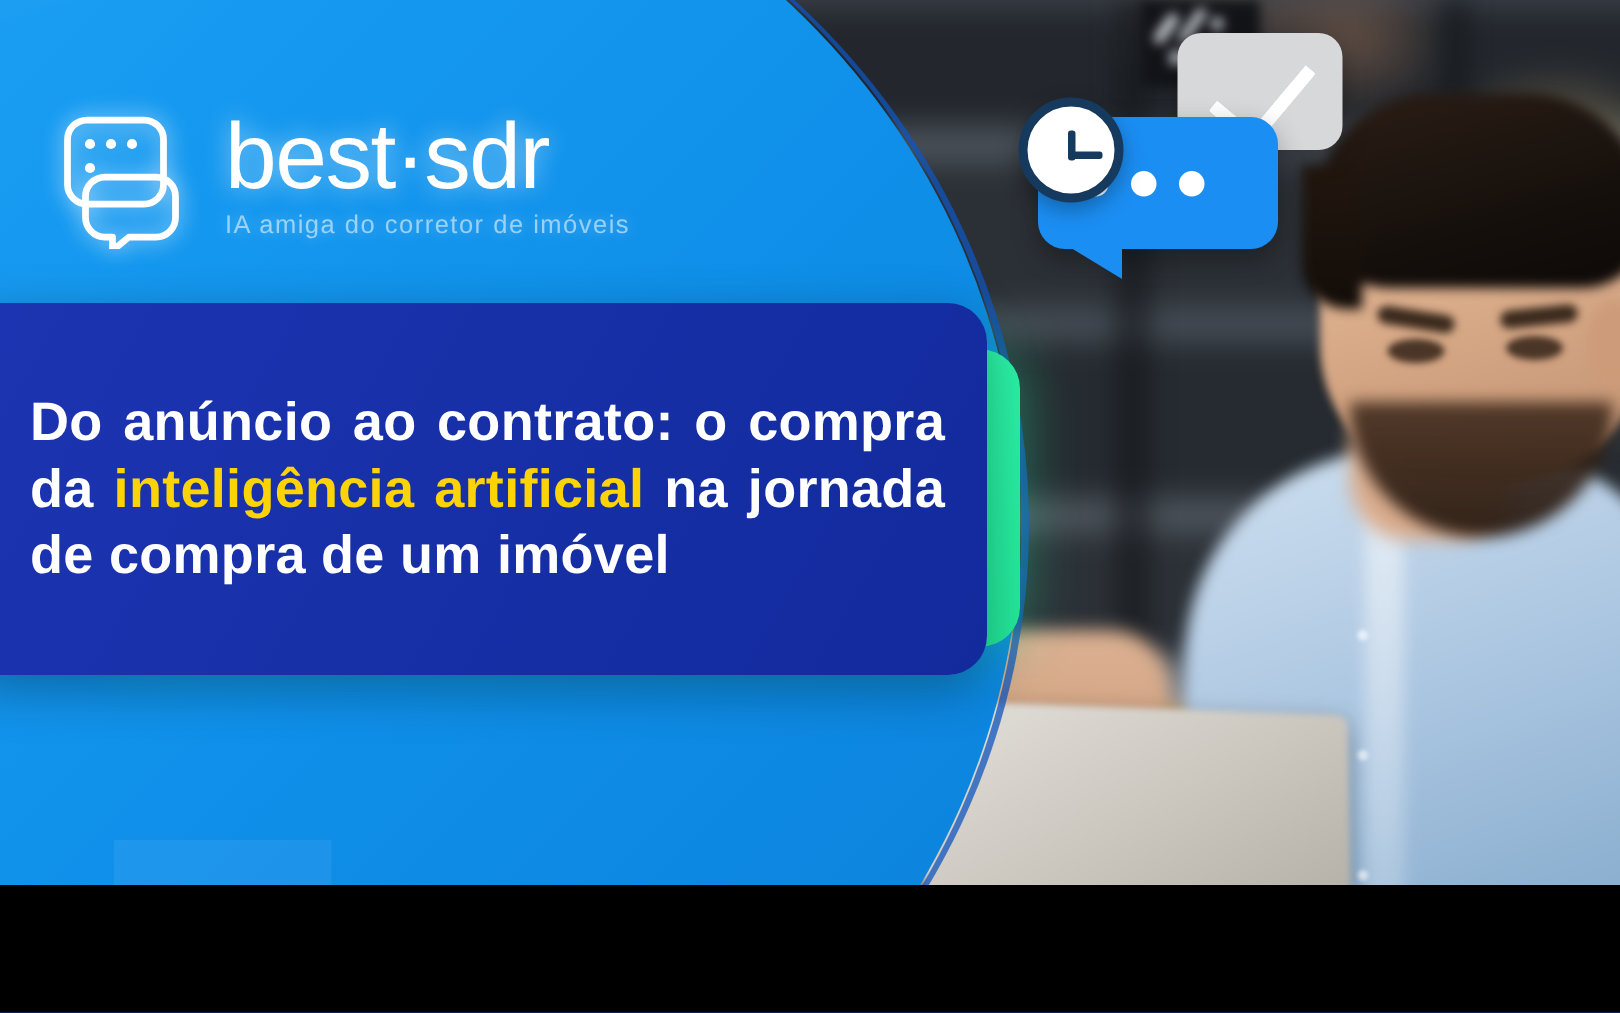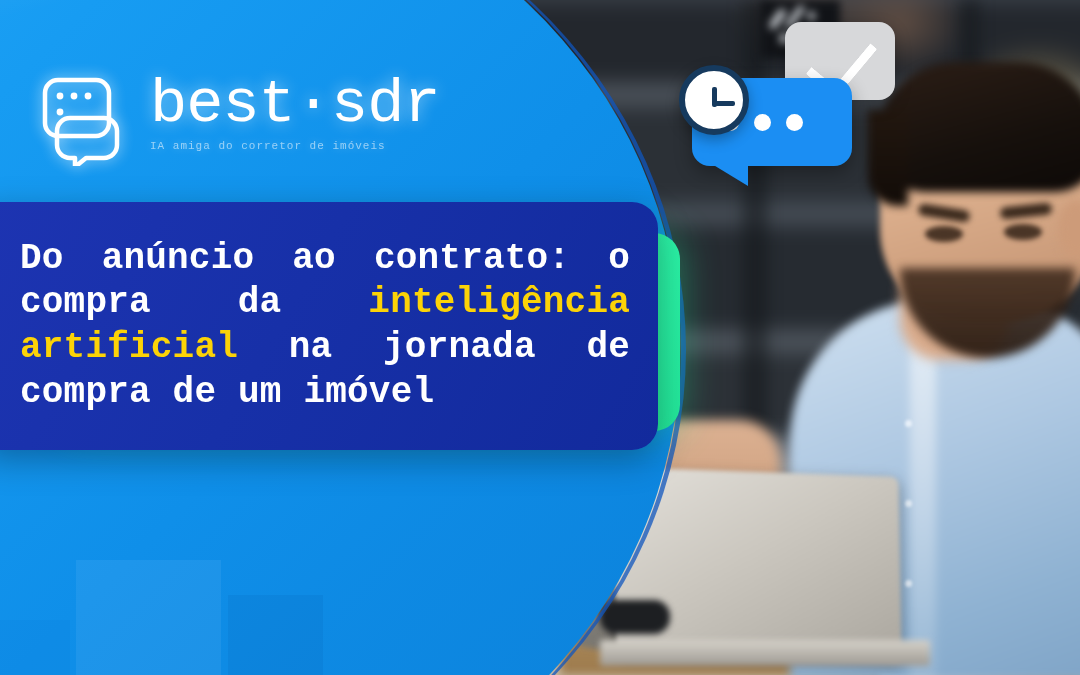"best·sdr" .stage { font-family: Liberation Mono, monospace -> Liberation Sans, sans-serif; height: 675px -> 590px }
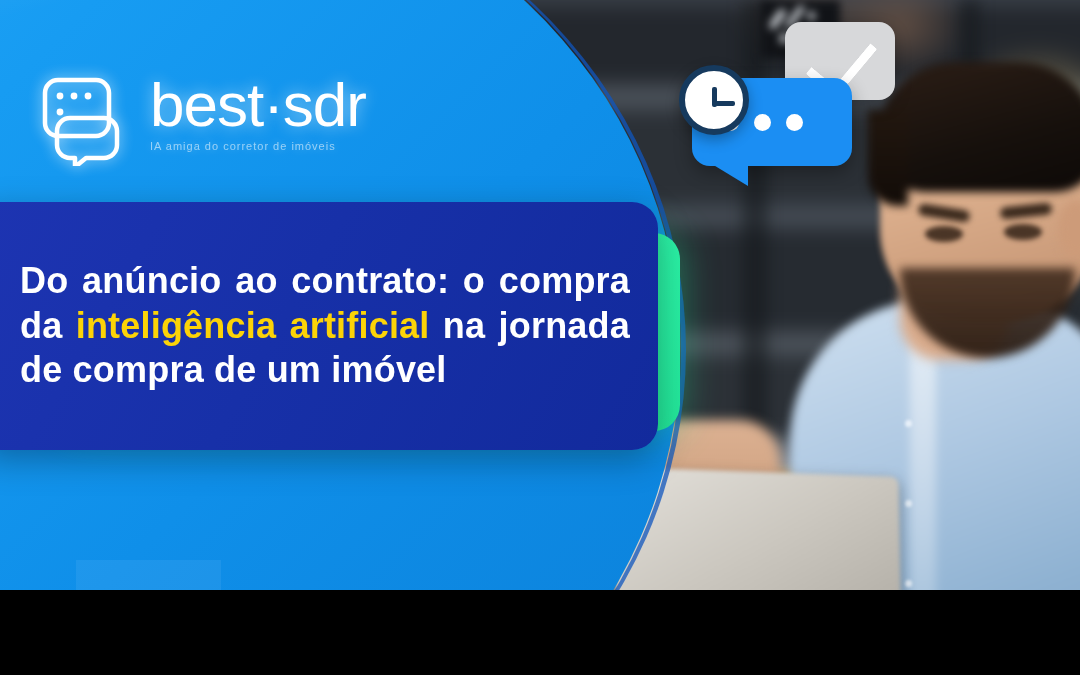"IA amiga do corretor de" .tagline { font-size: 11px -> 17px }
